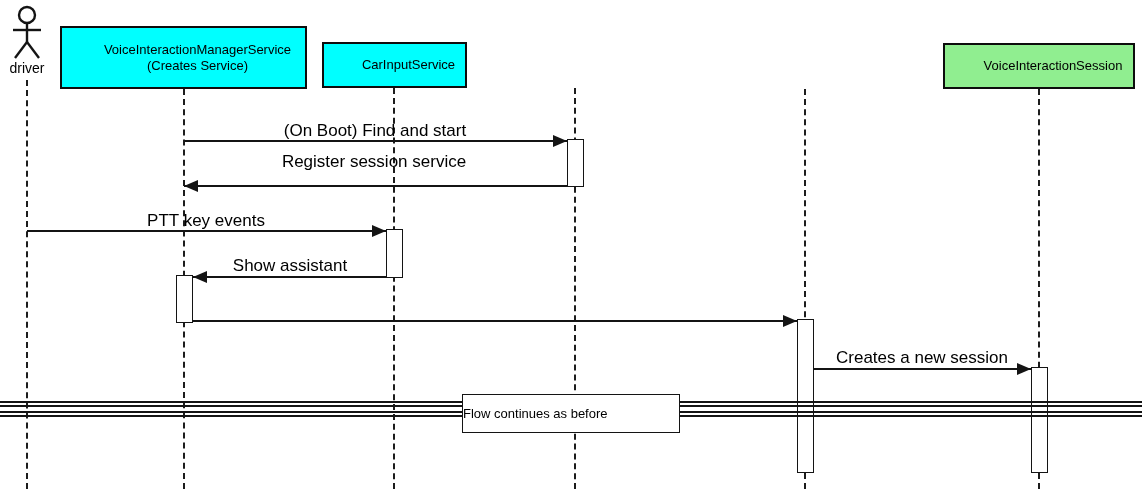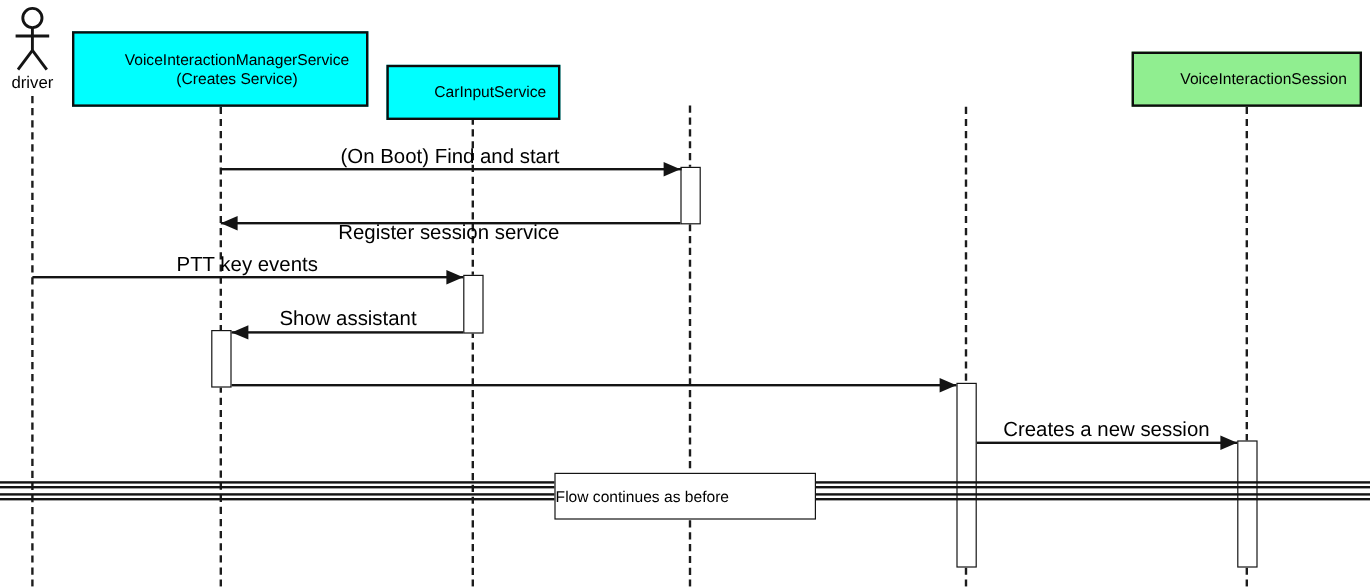"CarInputService" div.pbox { top: 54px -> 42px }
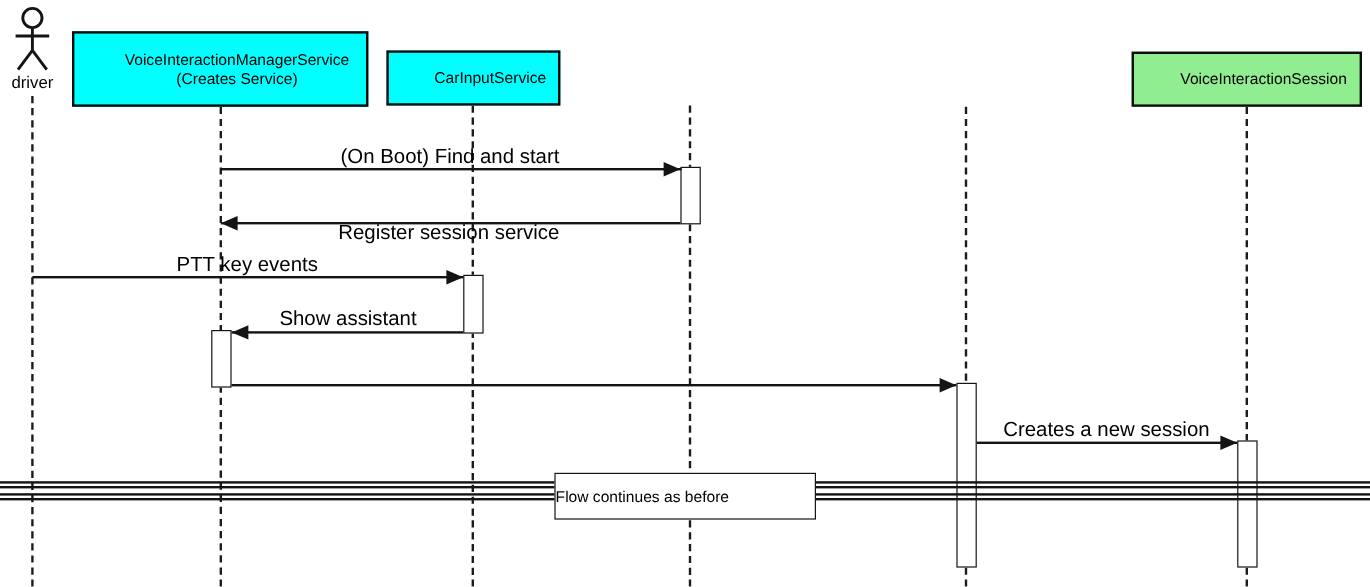"Register session service" div.msg-label { top: 184px -> 152px }
